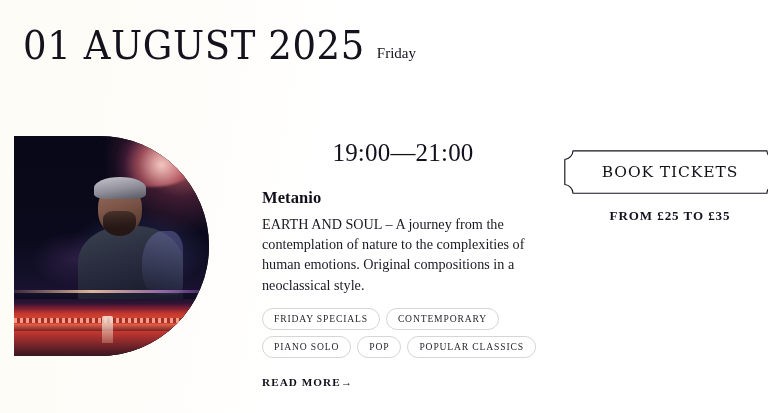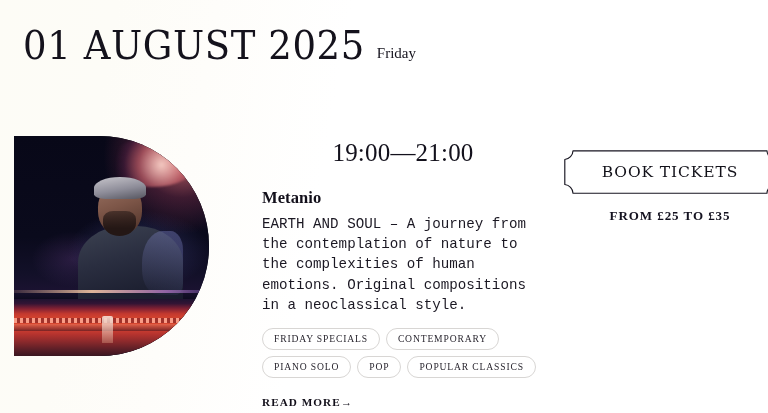"01 AUGUST 2025" .header { gap: 12px -> none }
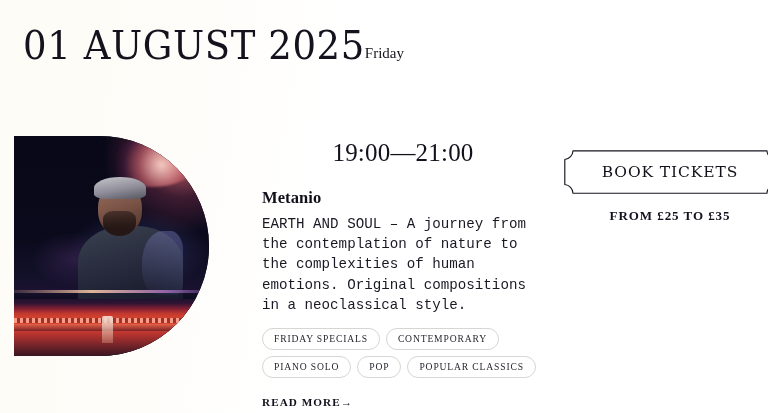"Friday" .header-day { margin-left: none -> 12px }
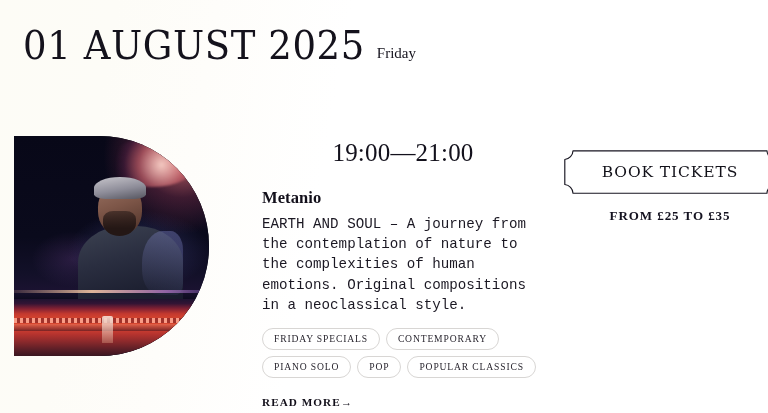"EARTH AND SOUL – A" .event-desc { font-family: Liberation Mono, monospace -> Liberation Serif, serif }
